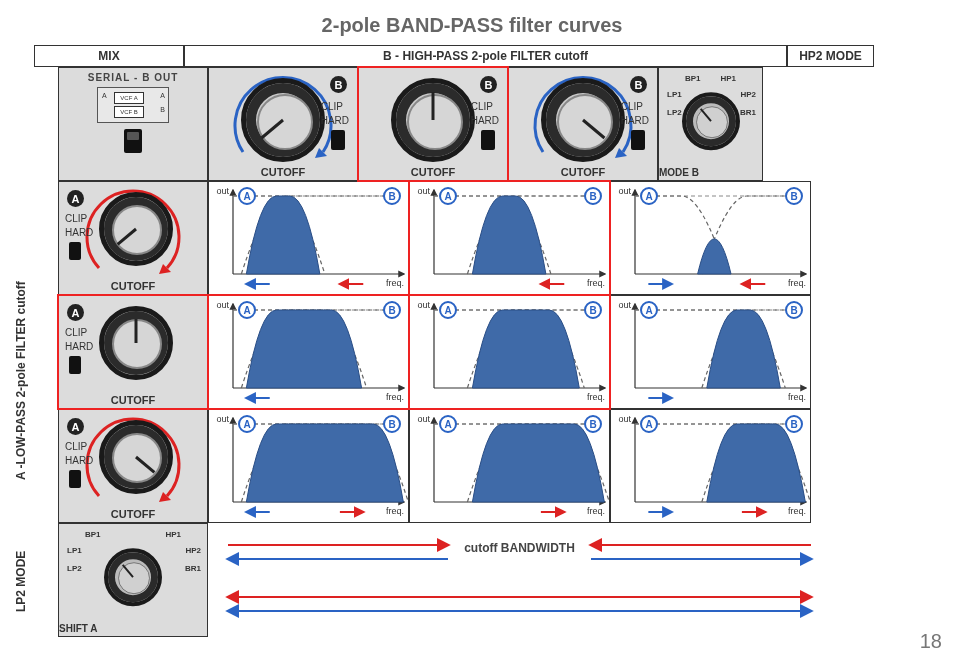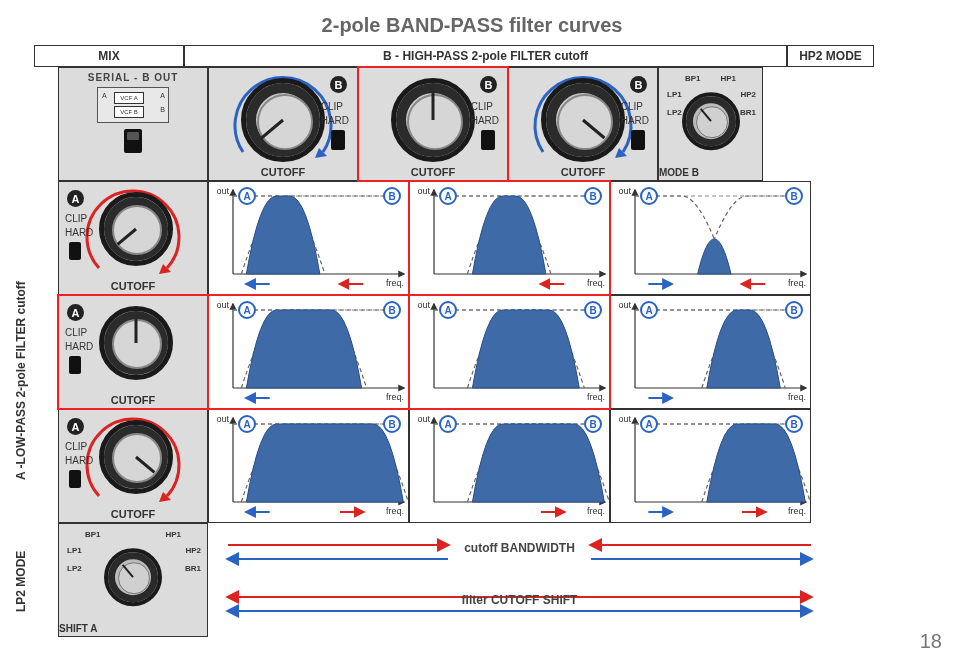"filter CUTOFF SHIFT" div.botlabel { html: <div>filter CUTOFF SHIFT</div> -> none }
